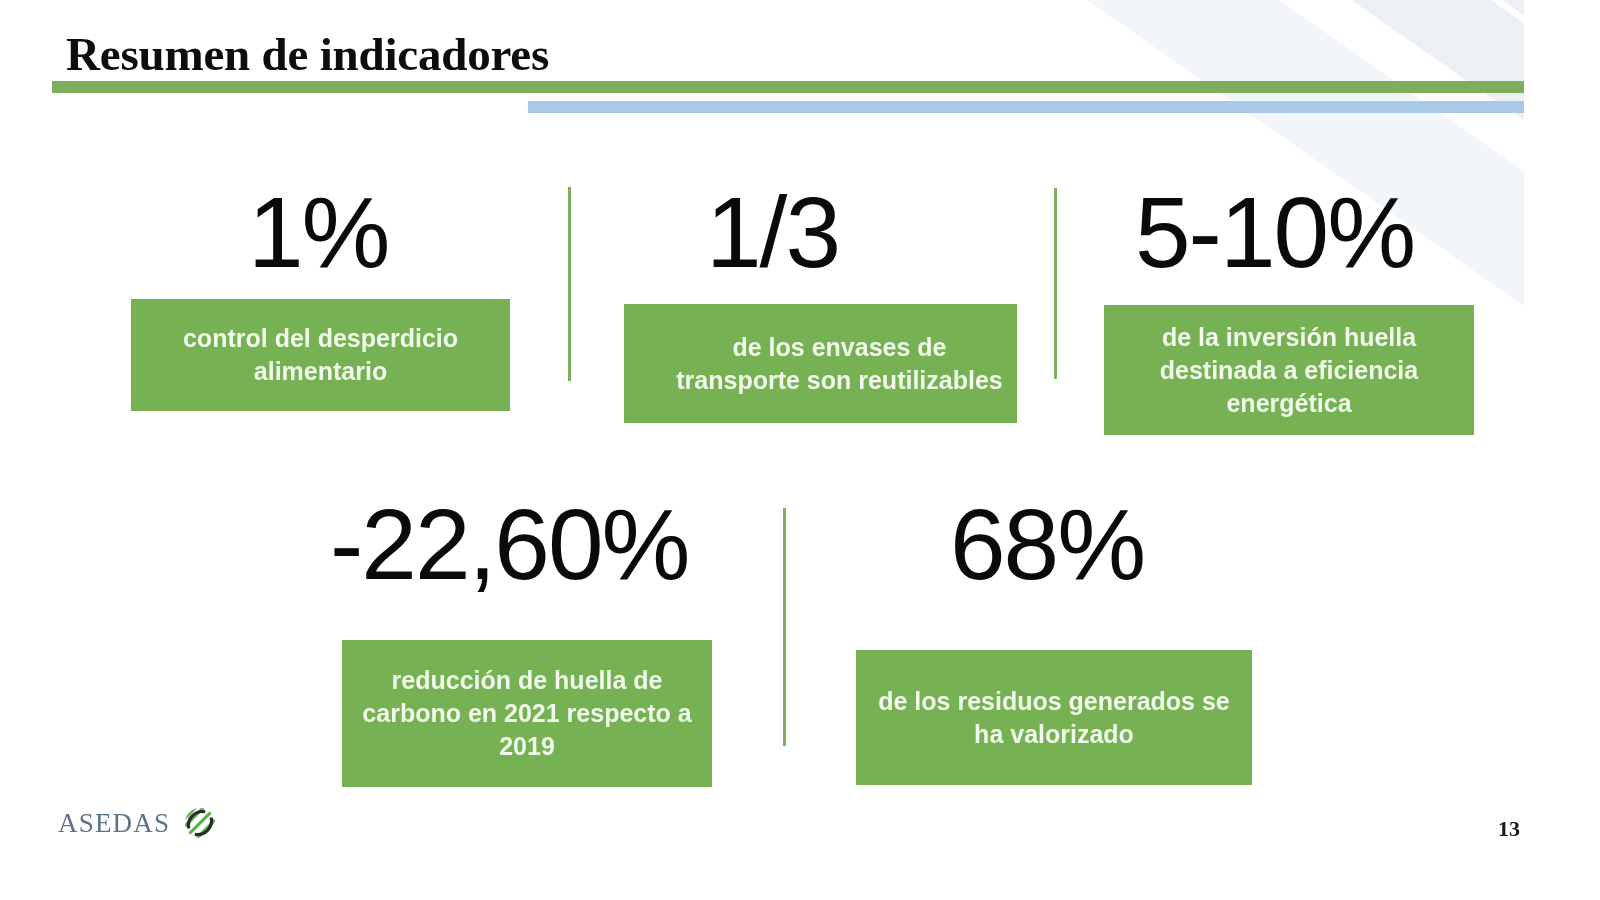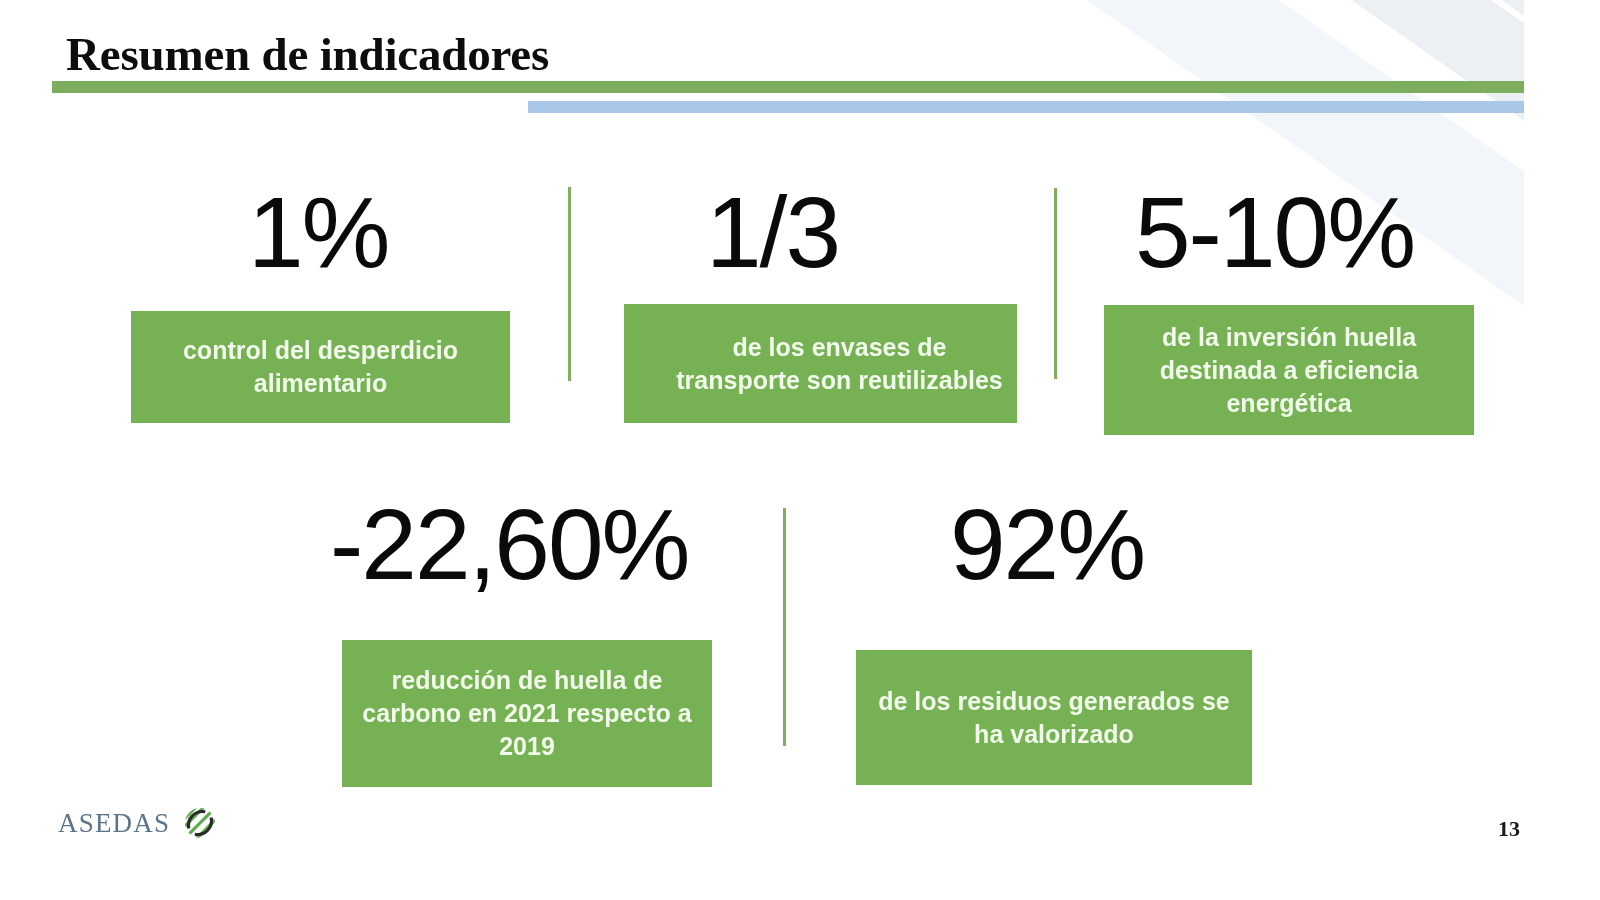"control del desperdicio alimentario" div.metric-caption { top: 311px -> 299px }
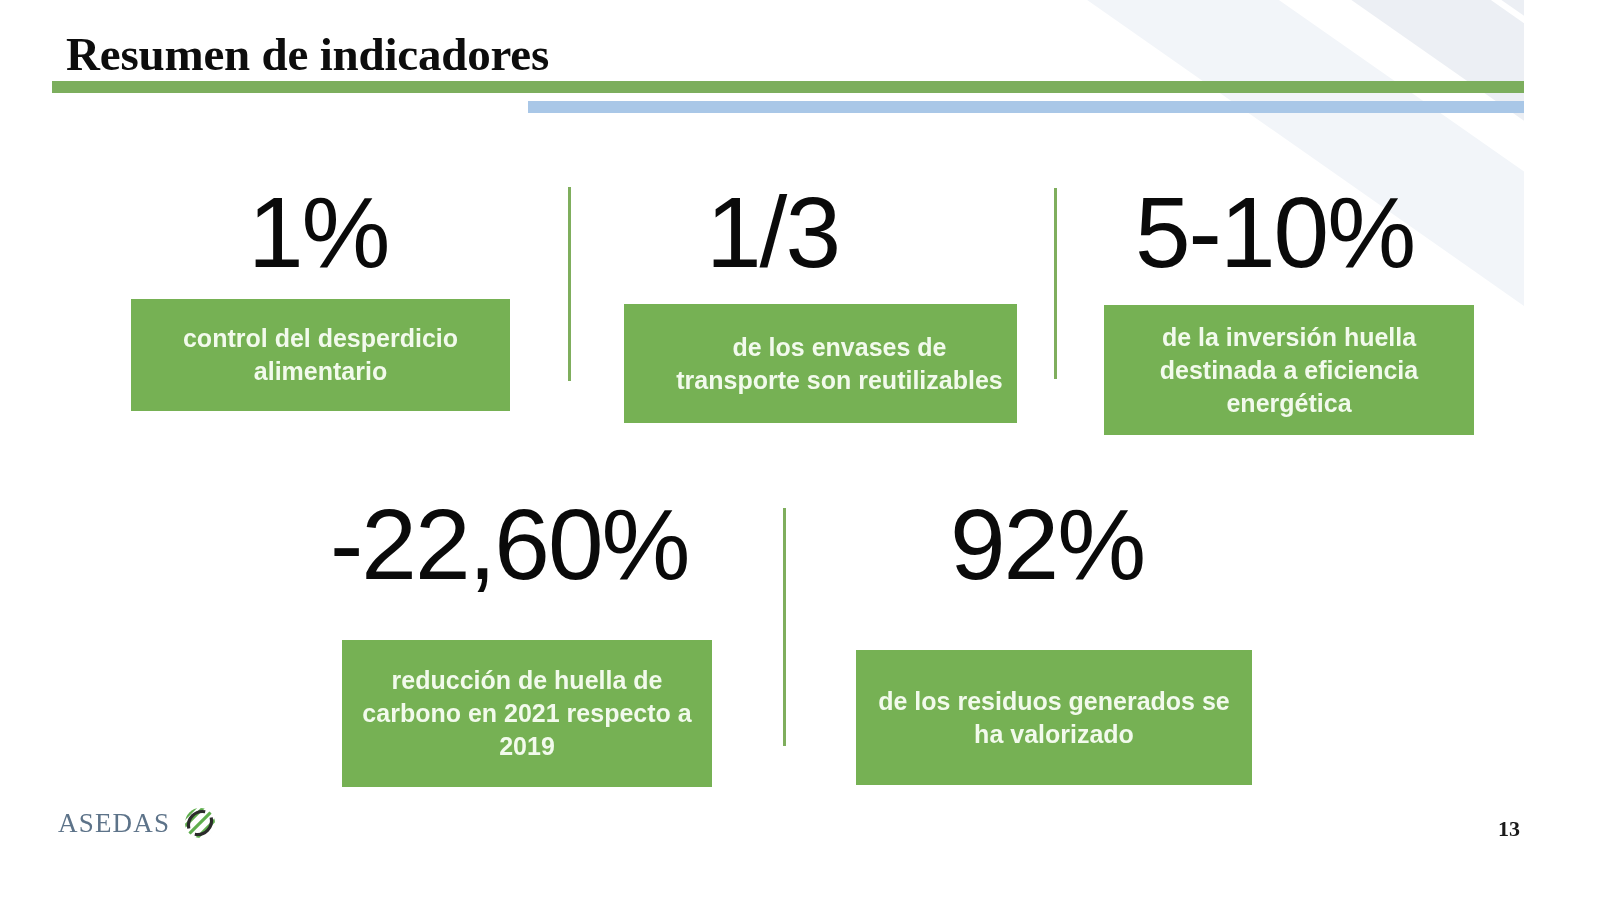"92%" div.metric-value { text: 92% -> 68% }
